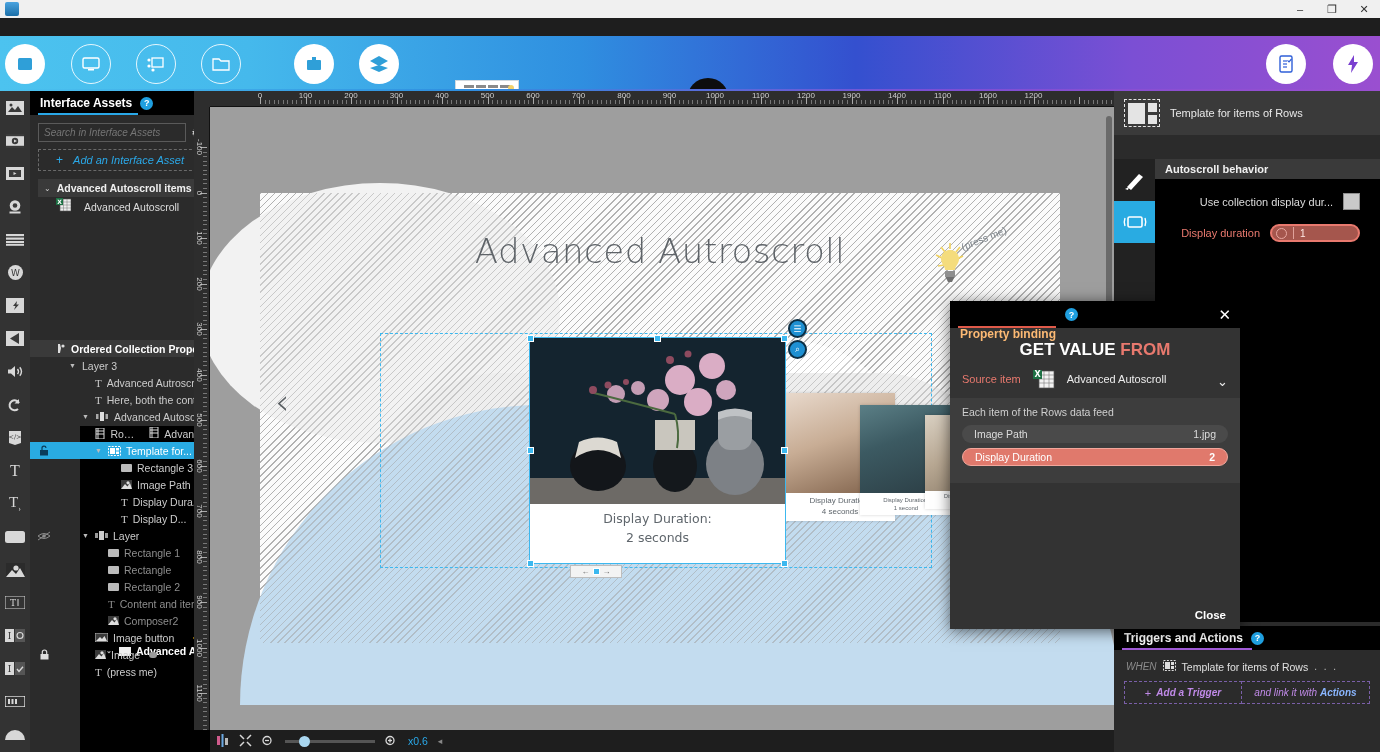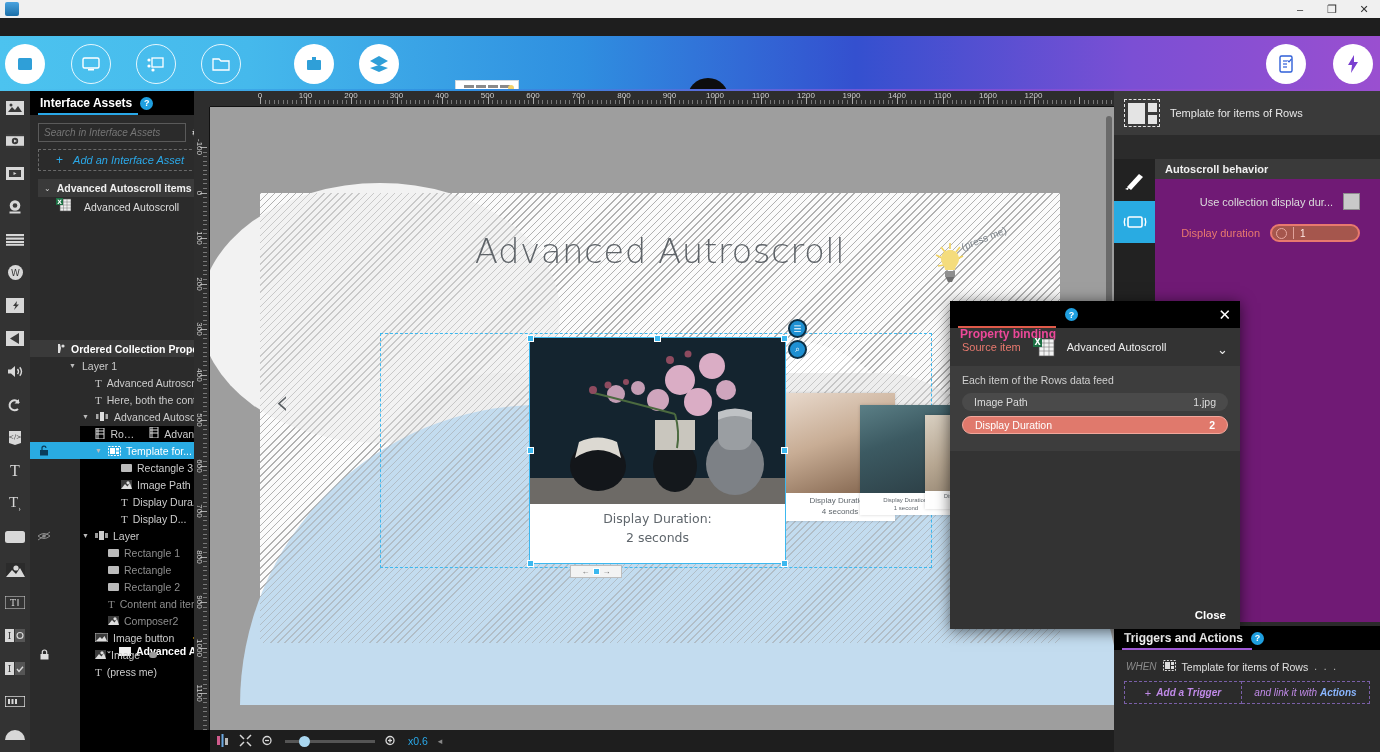"Autoscroll behavior" .prop-body { background: #701a75 -> #000000 }
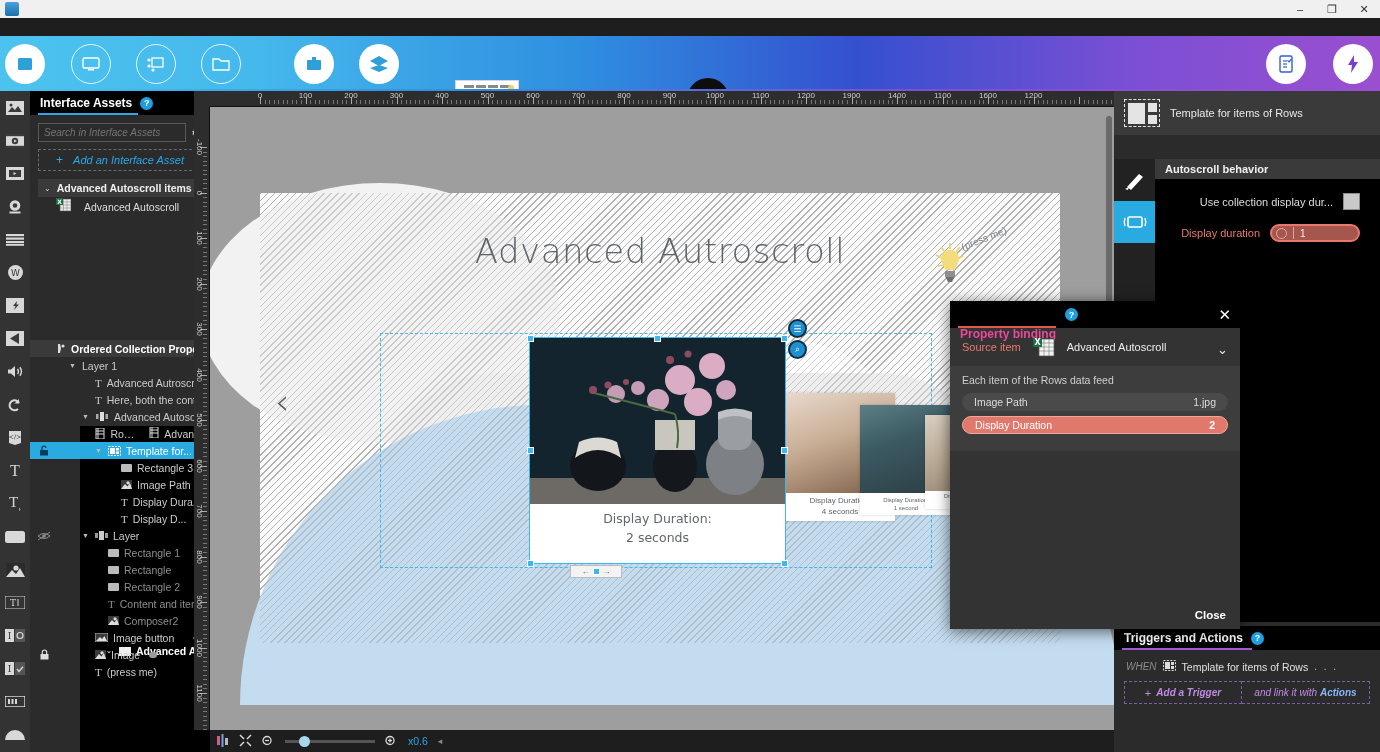"Property binding" .pb-title .pt { color: #ec4899 -> #fdba74 }
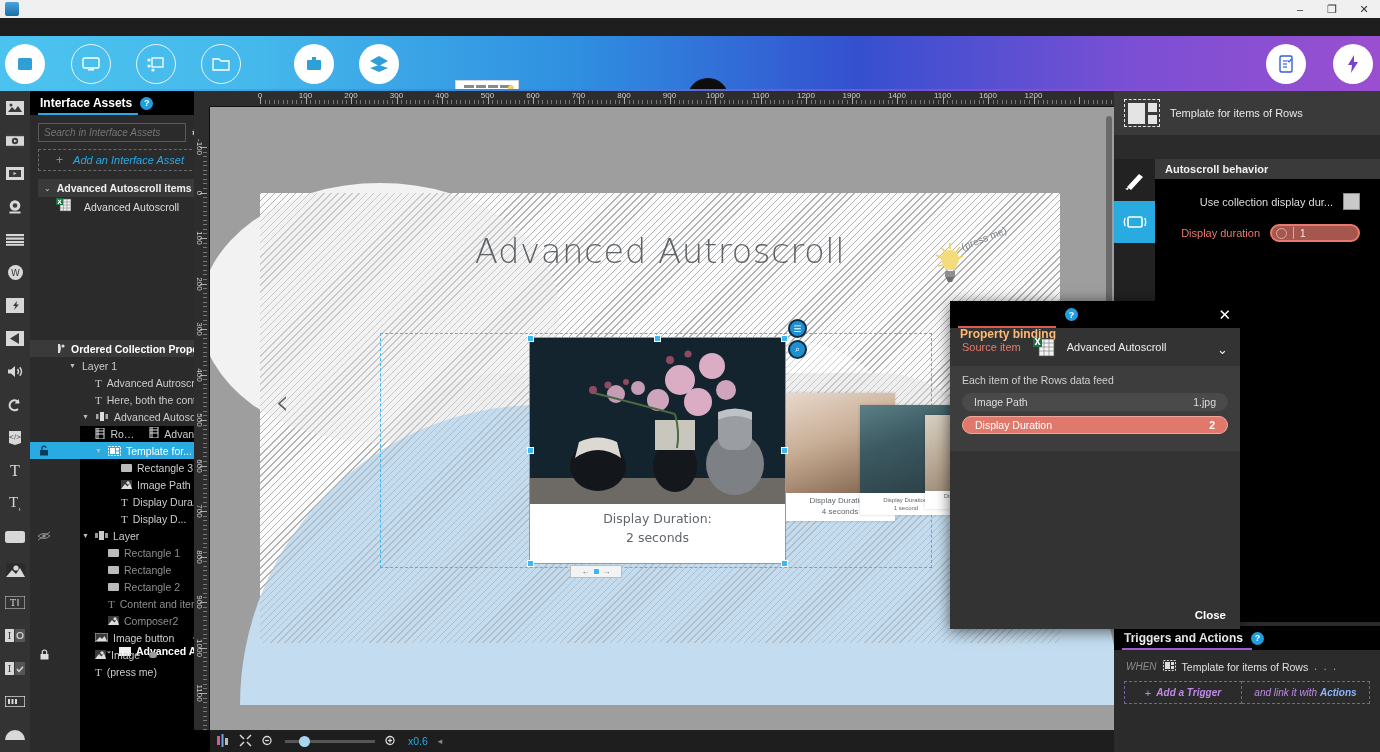"GET VALUE FROM" div.pb-h1 { html: none -> <div> <span>GET VALUE </span><span>FROM</span> </div> }
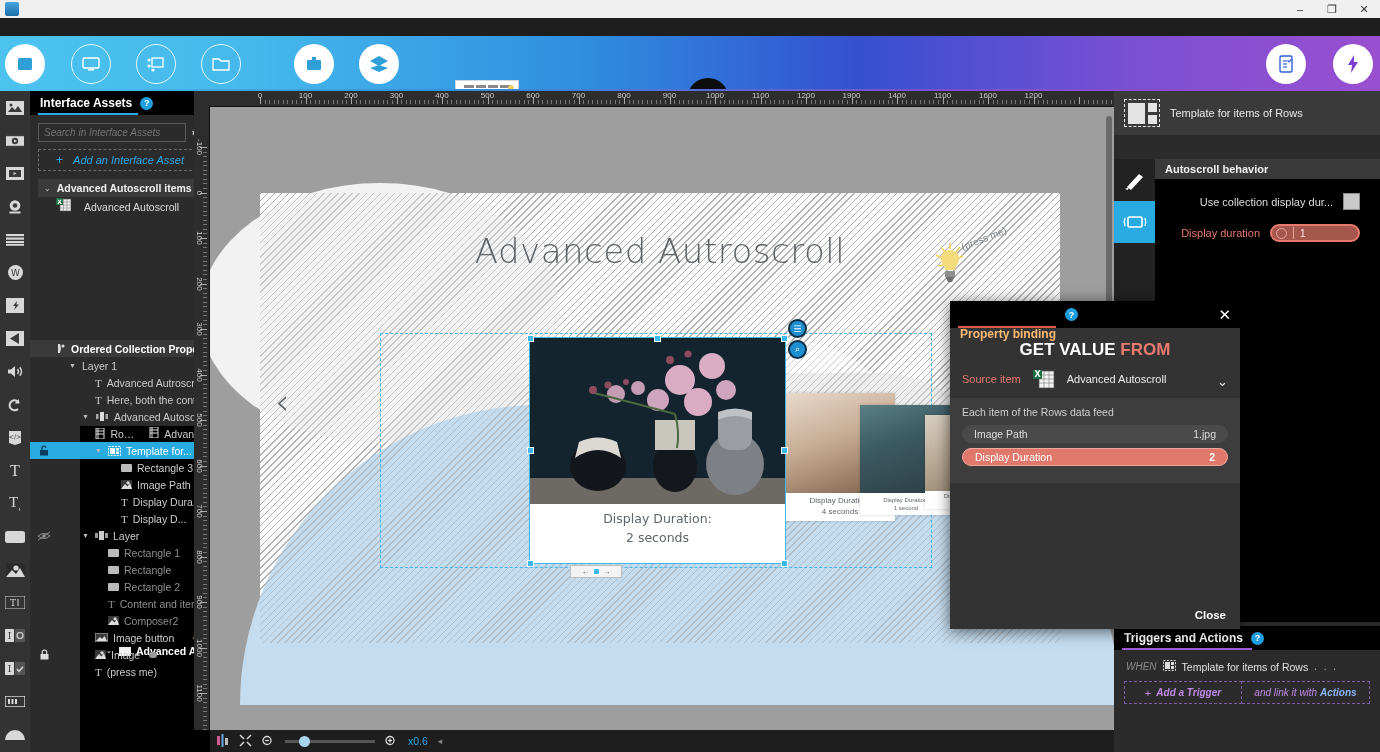"Layer 1" span.lbl { text: 1 -> 3 }
